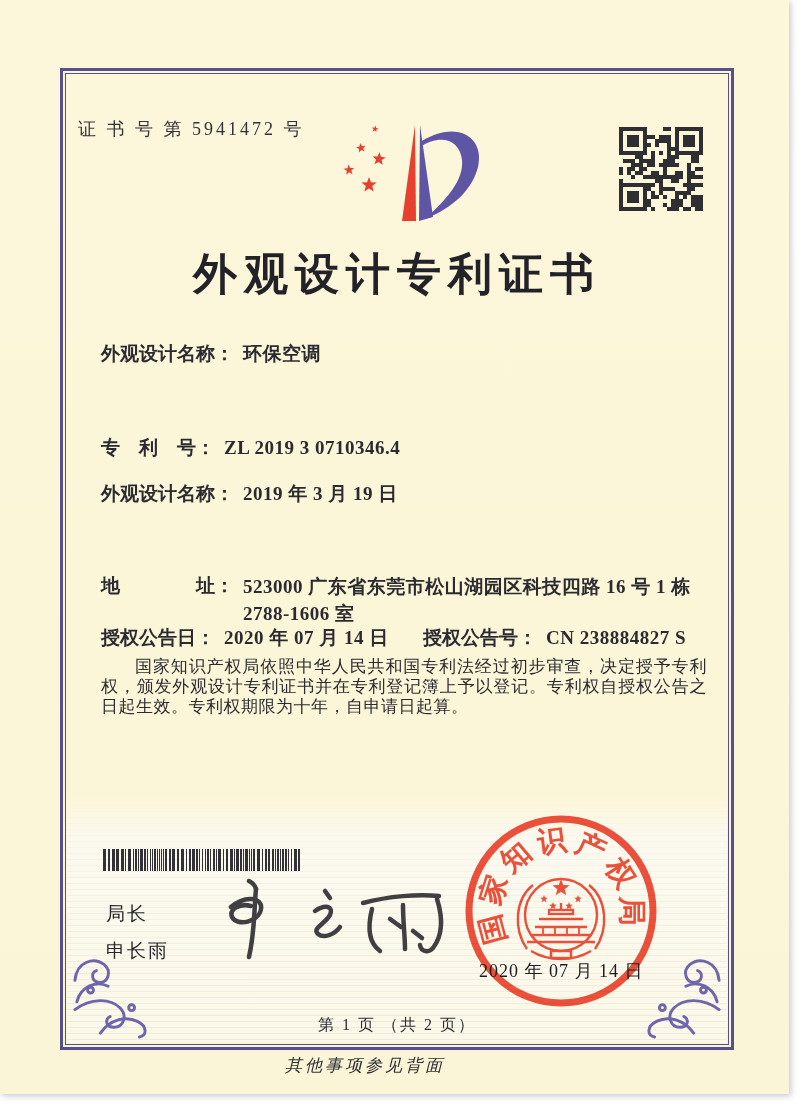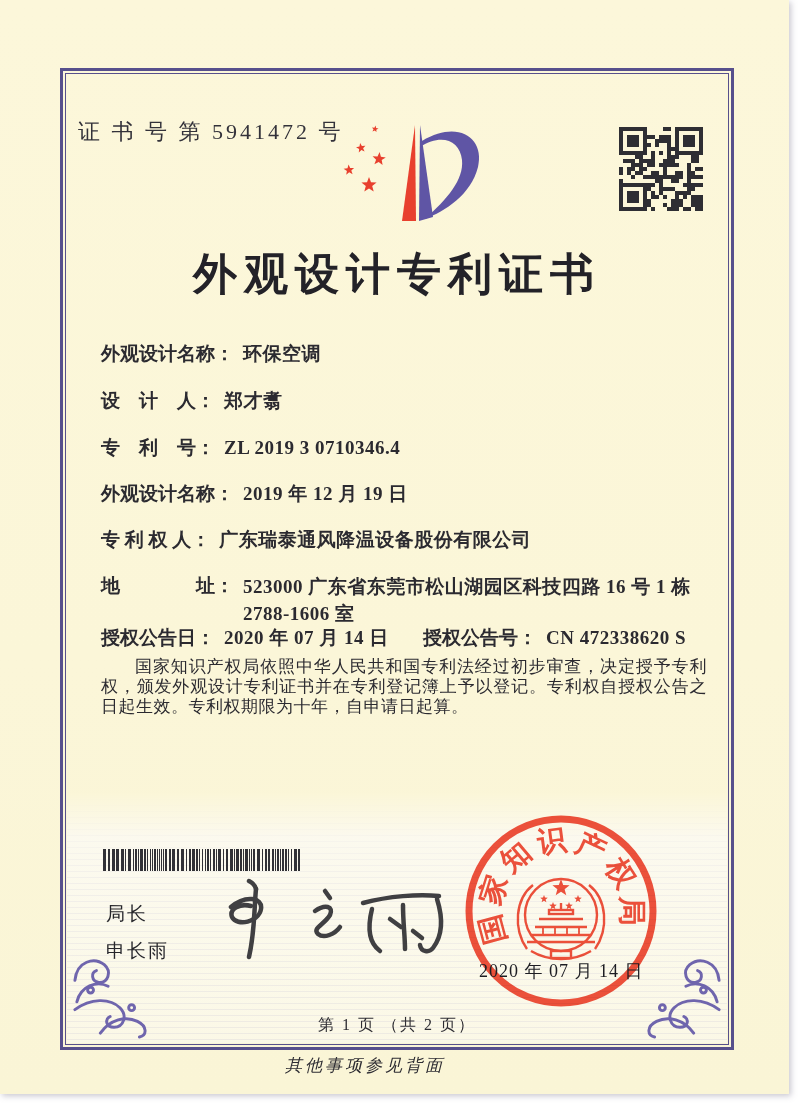"证 书 号 第 5941472" .cert-no { font-size: 22px -> 18px }
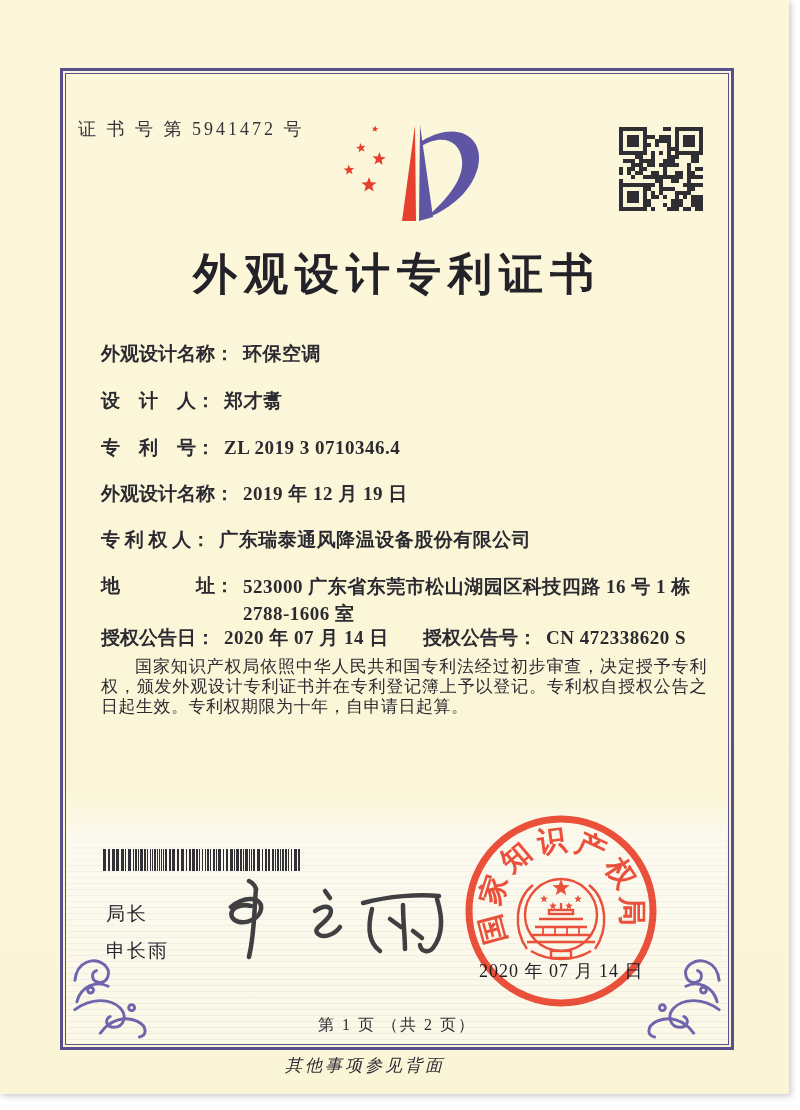"设 计 人： 郑才翥" div.row { html: <div> <span>设 计 人：</span><span>郑才翥</span> </div> -> none }
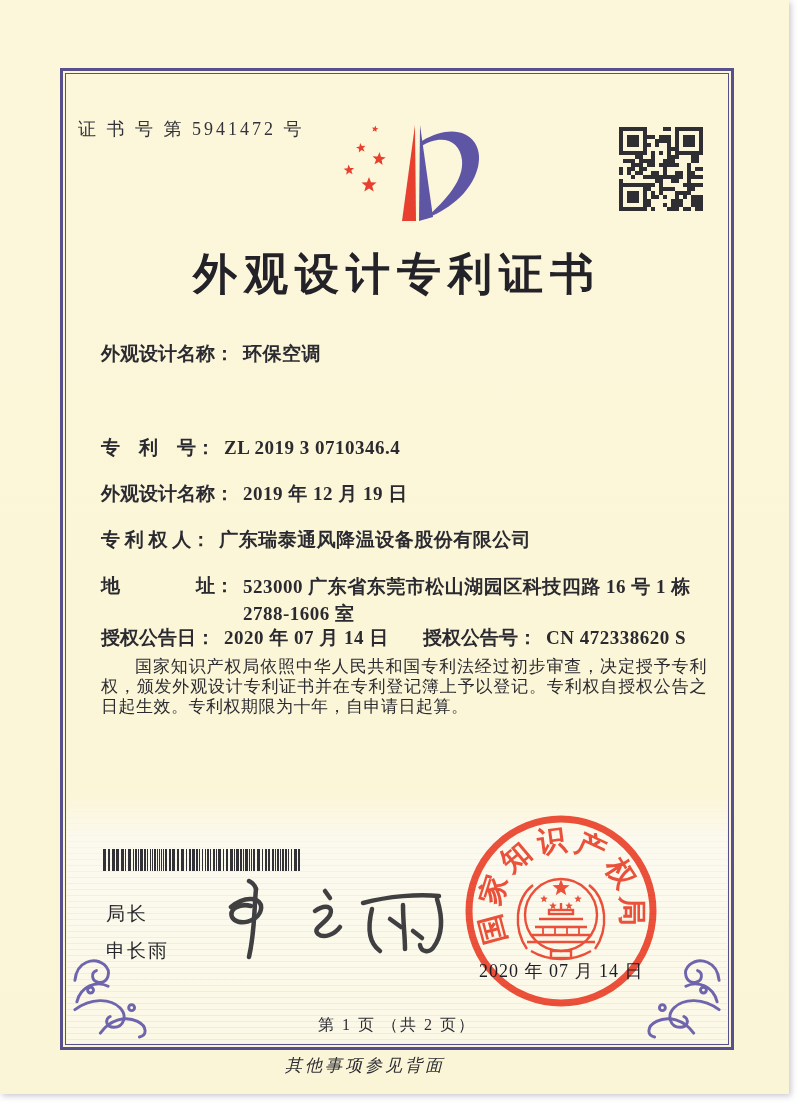"2019 年 12 月 19" span.value { text: 12 -> 3 }
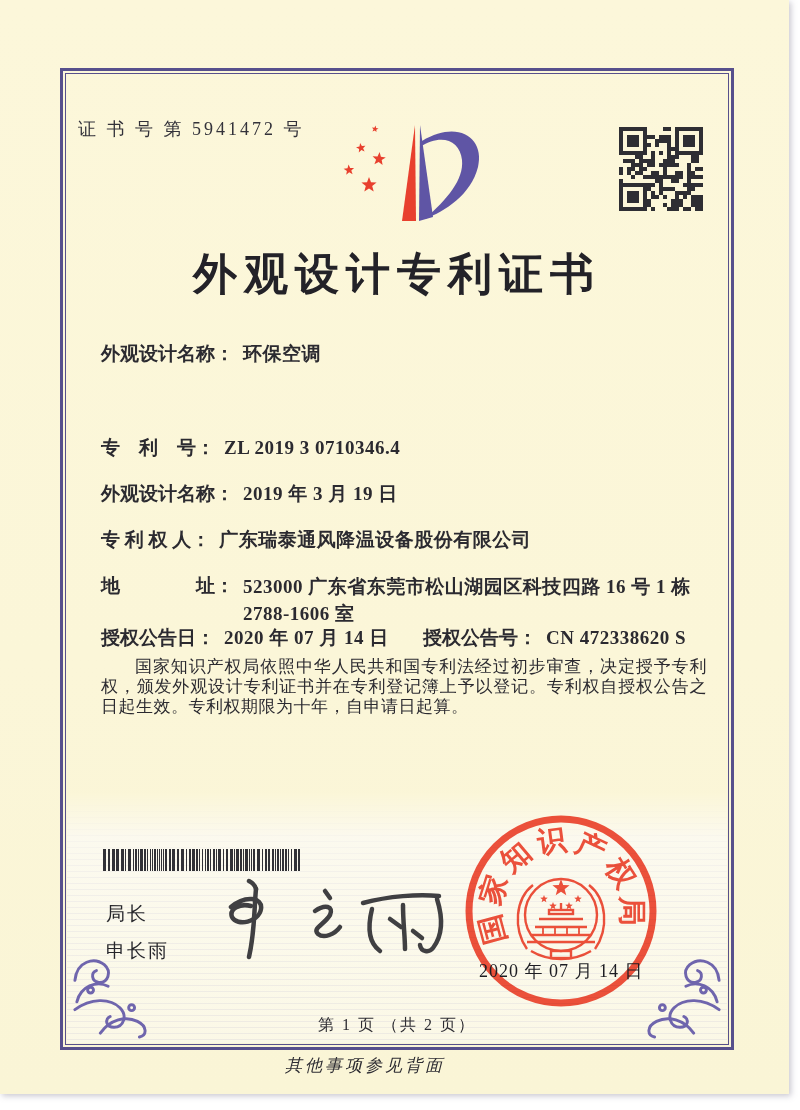"专 利 权 人： 广东瑞泰通风降温设备股份有限公司" div.row { html: <div> <span>专 利 权 人：</span><span>广东瑞泰通风降温设备股份有限公司</span> </div> -> none }
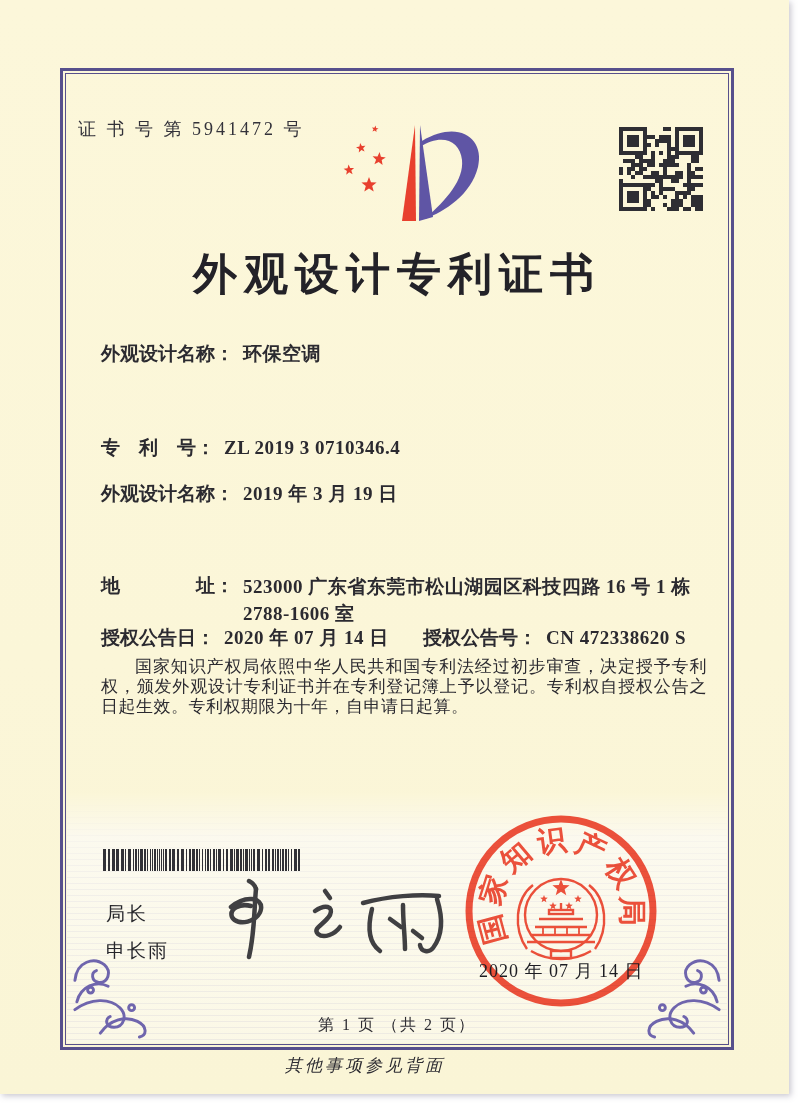"CN 472338620 S" span.value { text: 472338620 -> 238884827 }
